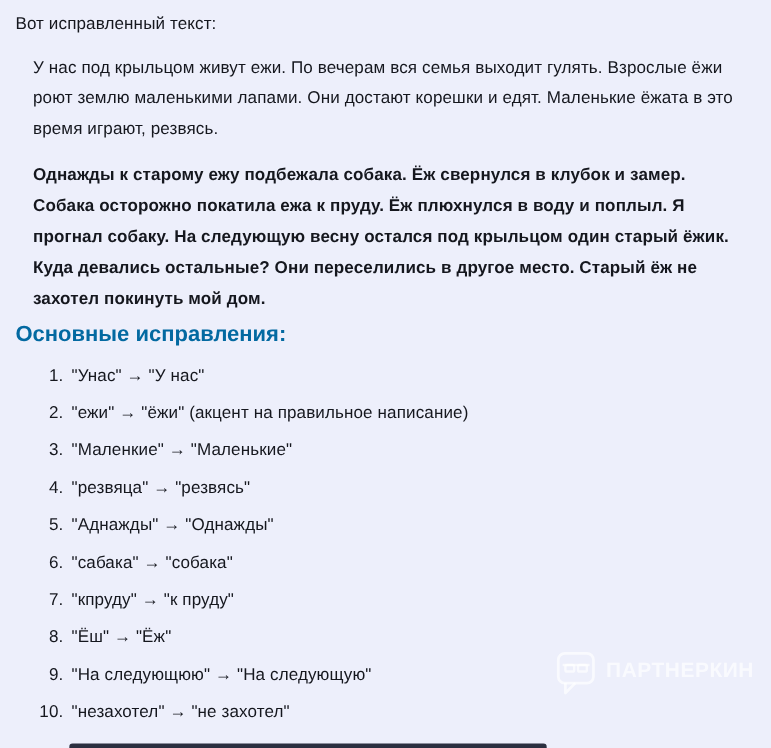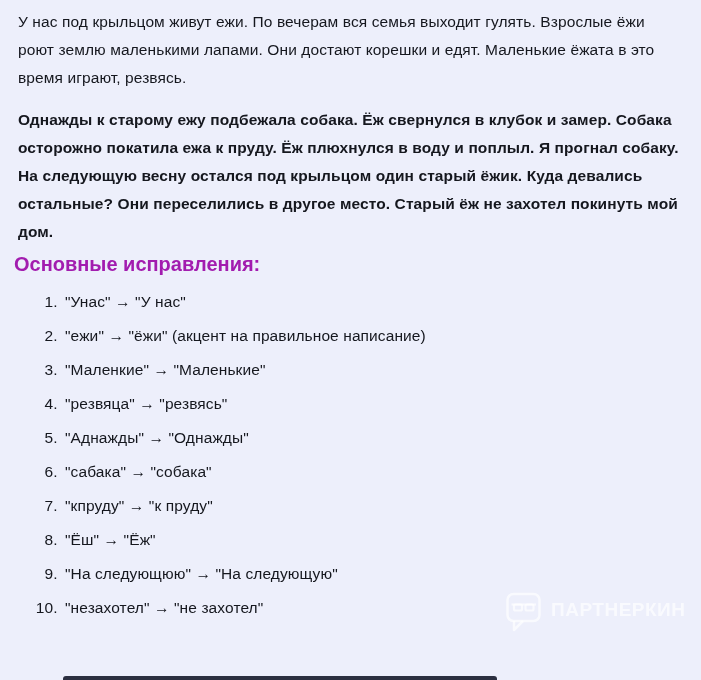"Вот исправленный текст:" p.body-text { html: none -> <p>Вот исправленный текст:</p> }
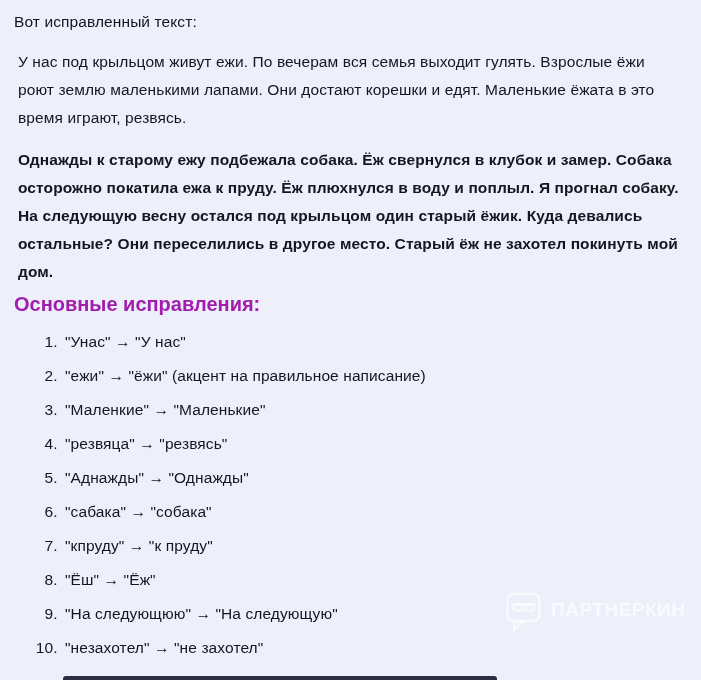"У нас под крыльцом живут" .paragraph { margin: 0 0 14px 4px -> 0 0 14px 16px }
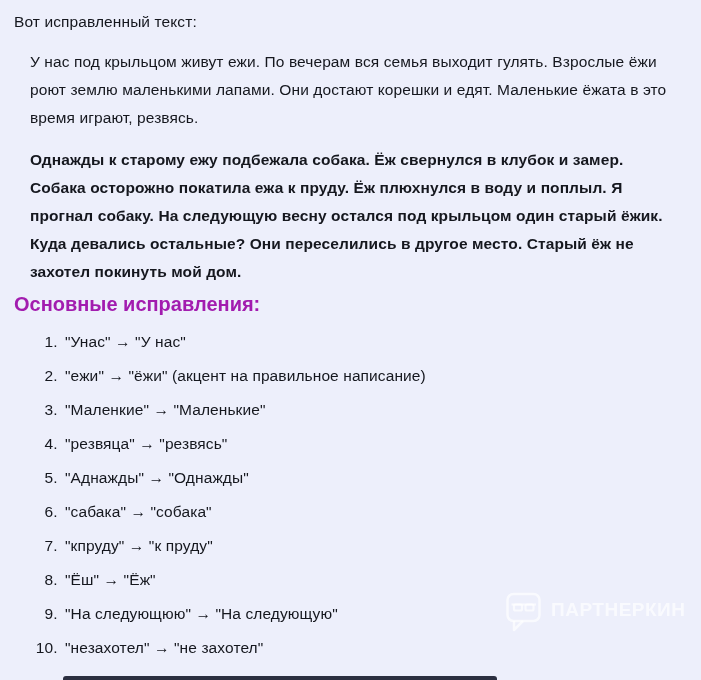"Основные исправления:" h2.corrections-heading { color: #a21caf -> #0369a1 }
